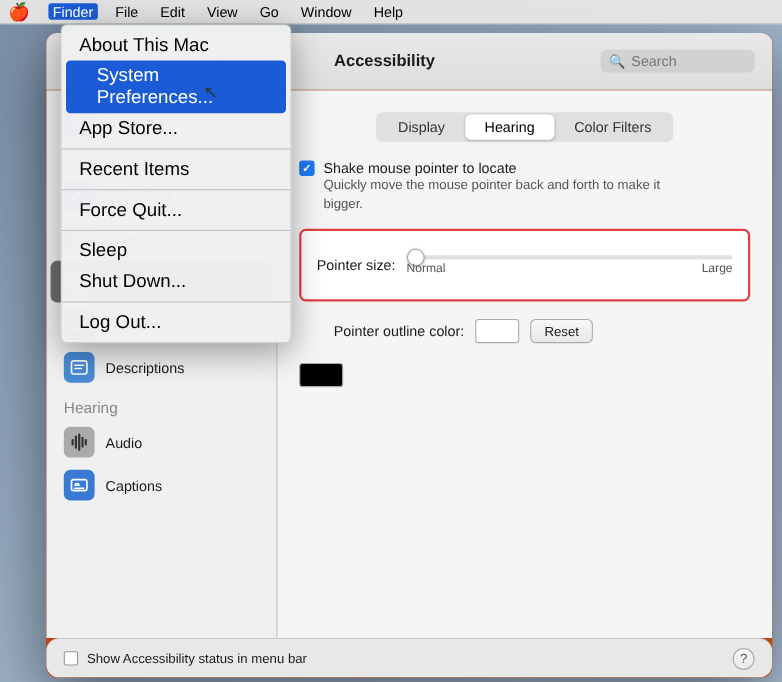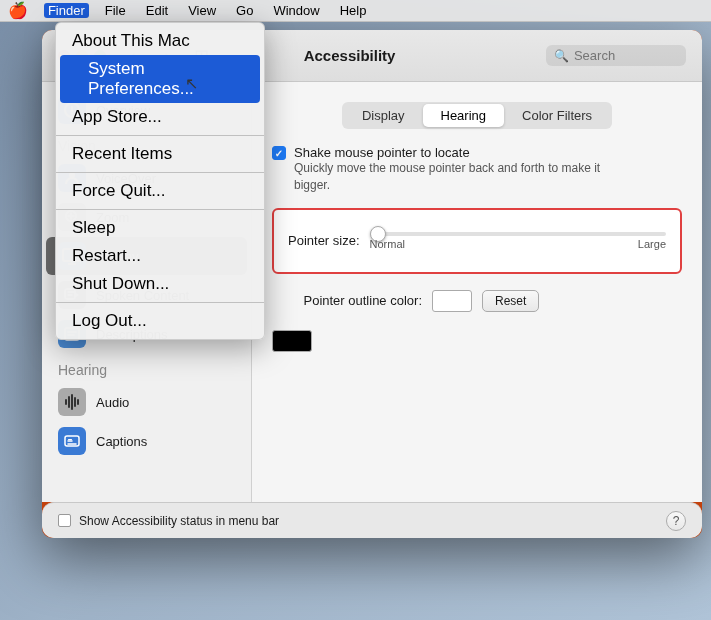"Accessibility" .window { height: 508px -> 586px }
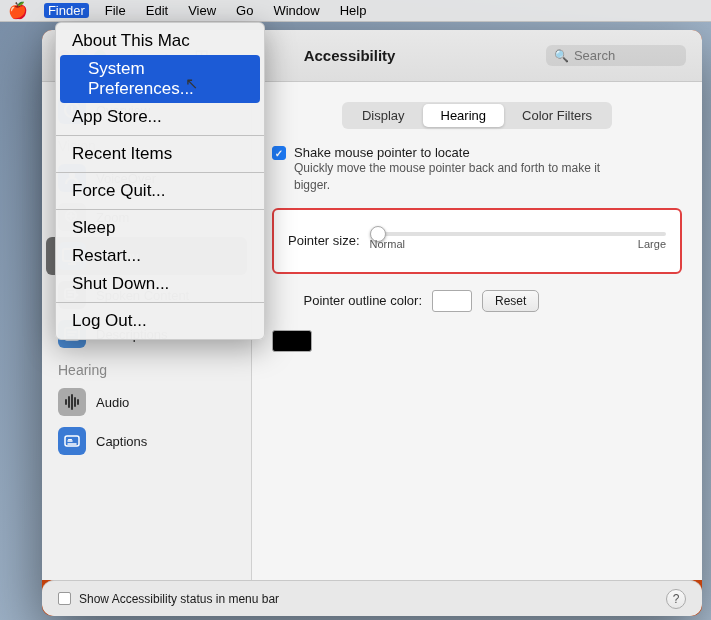"Restart..." div.dropdown-item { html: <div>Restart...</div> -> none }
